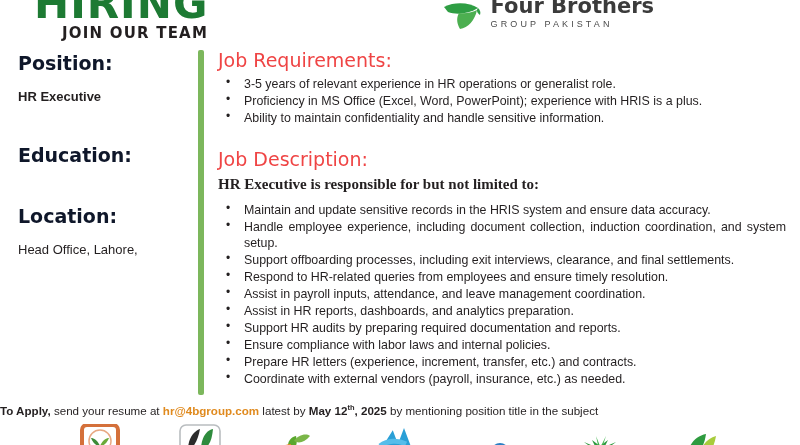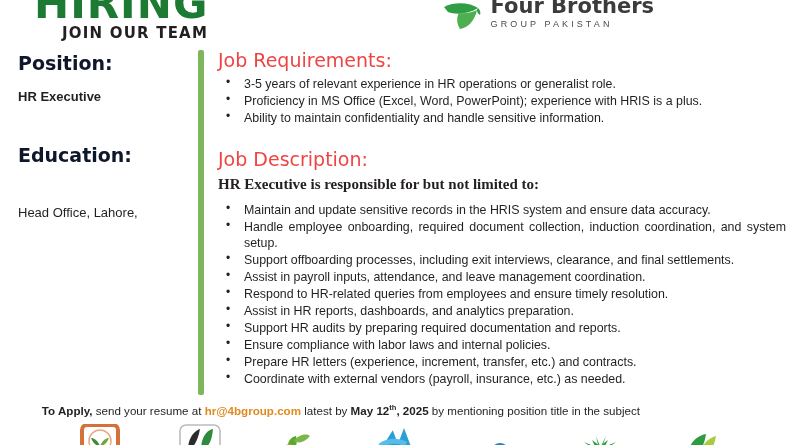"Location:" div.field-label { html: none -> <div>Location:</div> }
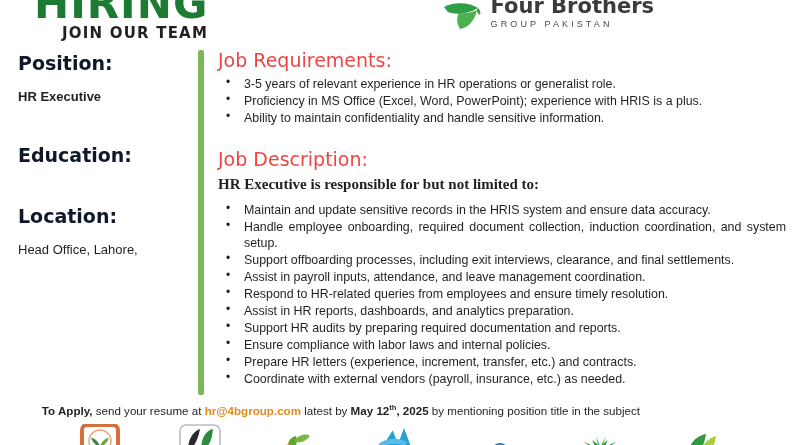"Handle employee onboarding, required" li.justify { text: onboarding, required -> experience, including }
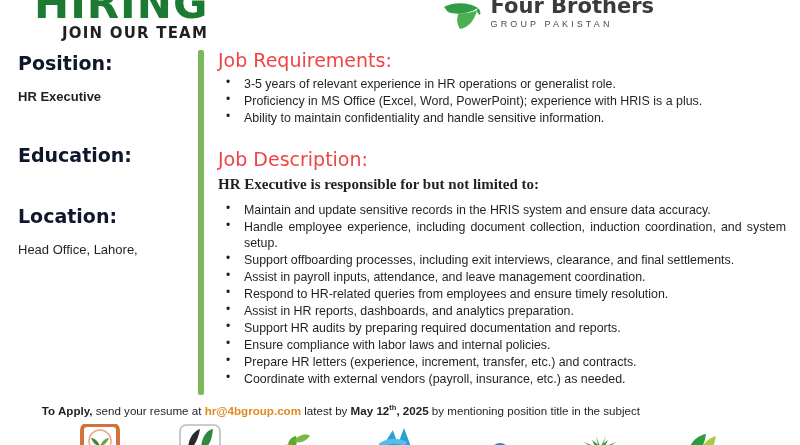"Assist in payroll inputs, attendance," li { order: before "Respond to HR-related queries from" -> after "Respond to HR-related queries from" }
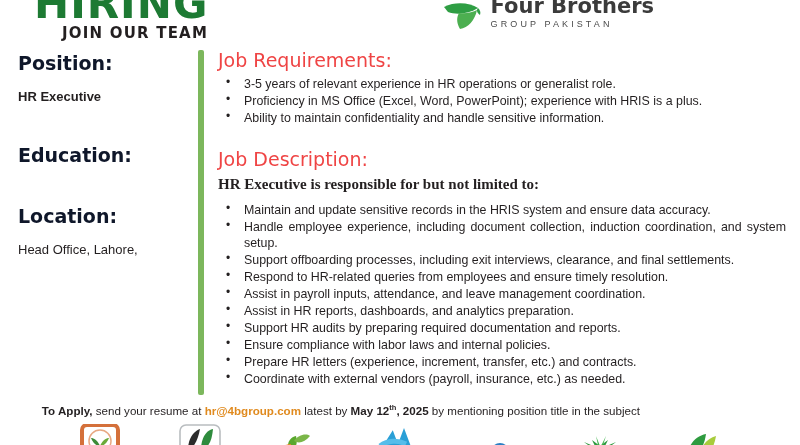"To Apply, send your resume" .apply-line { text-align: right -> left }
